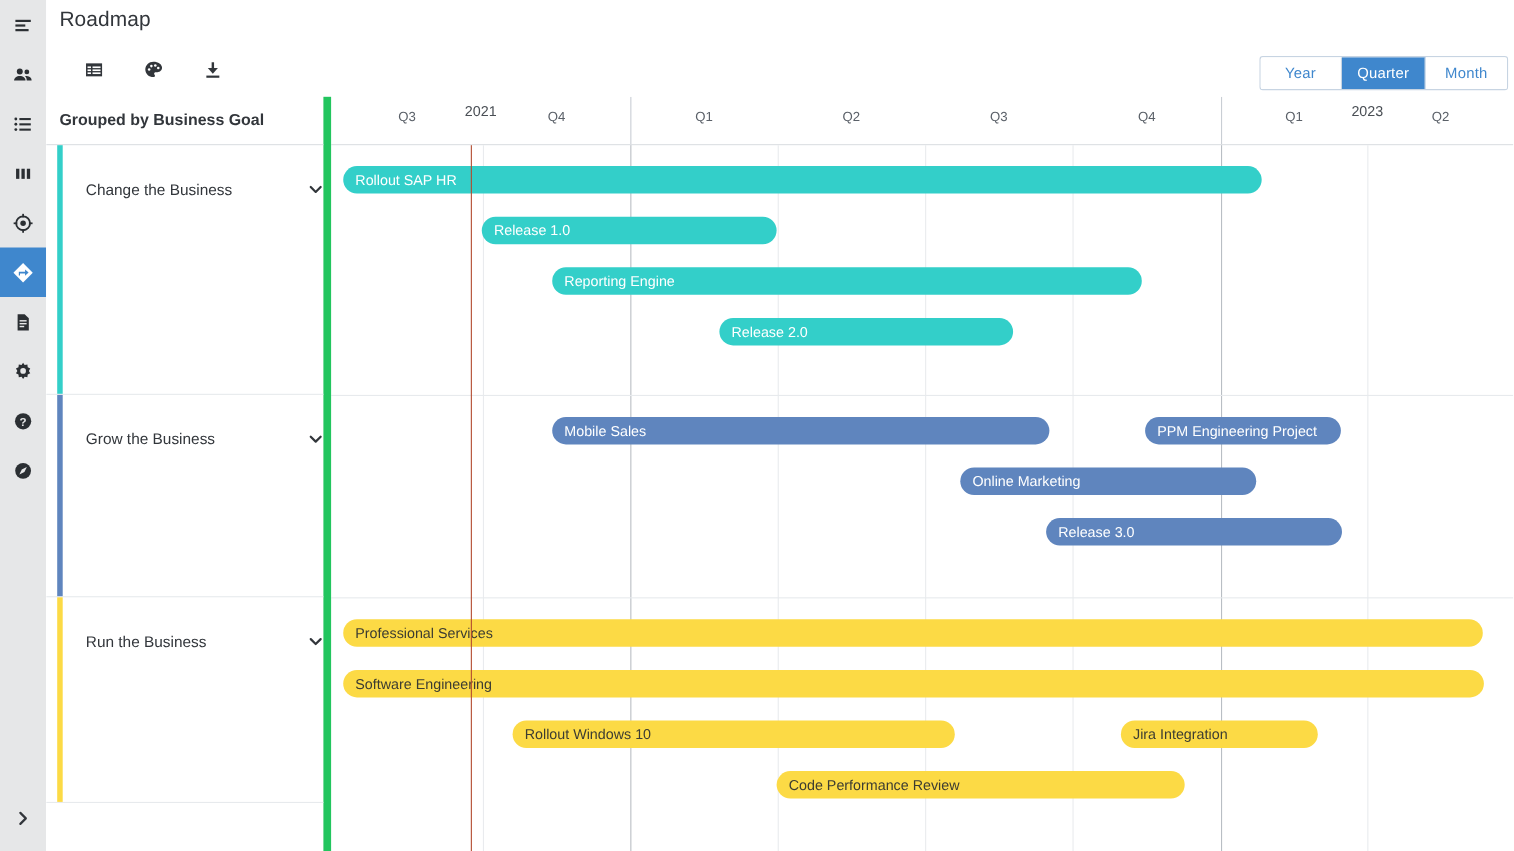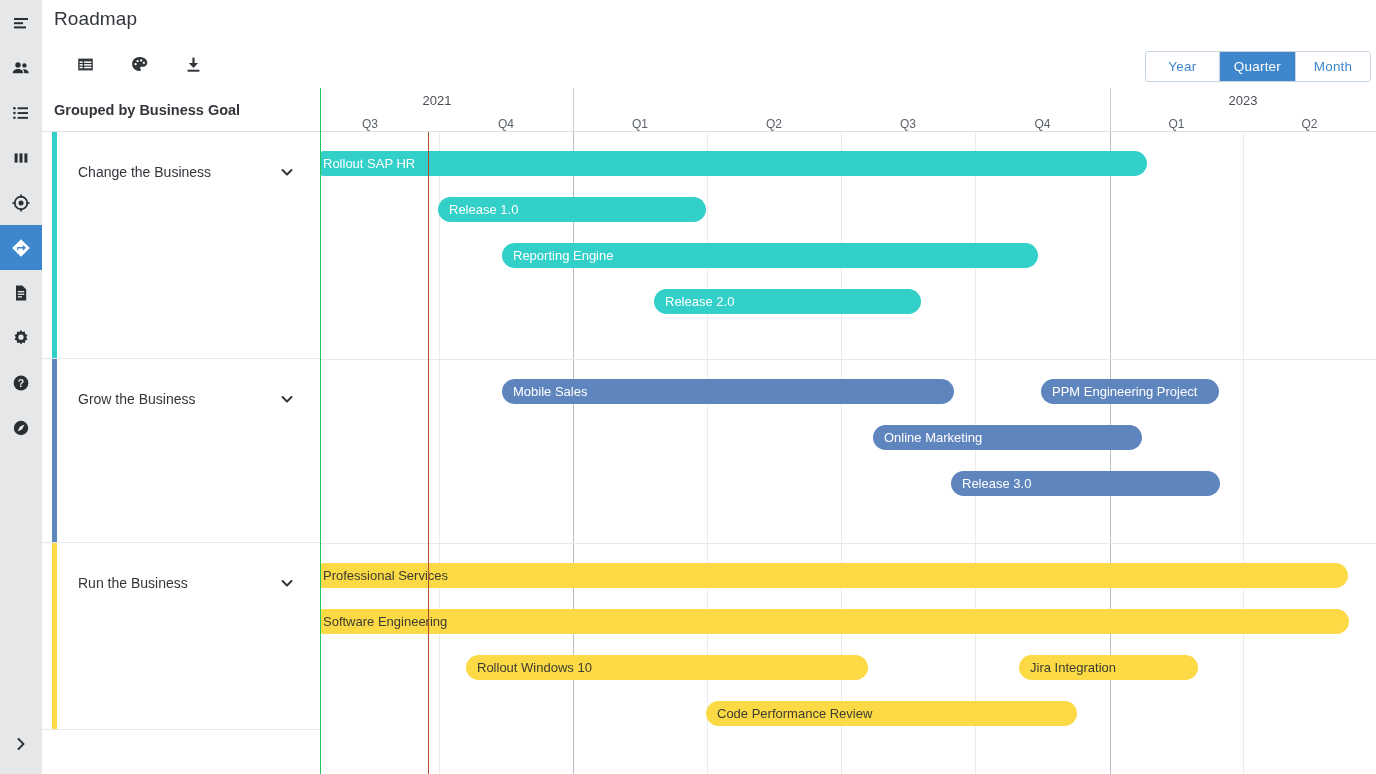"Grouped by Business Goal" .labelcol { border-right: 1px solid #22c55e -> 7px solid #22c55e; width: 279px -> 259px }
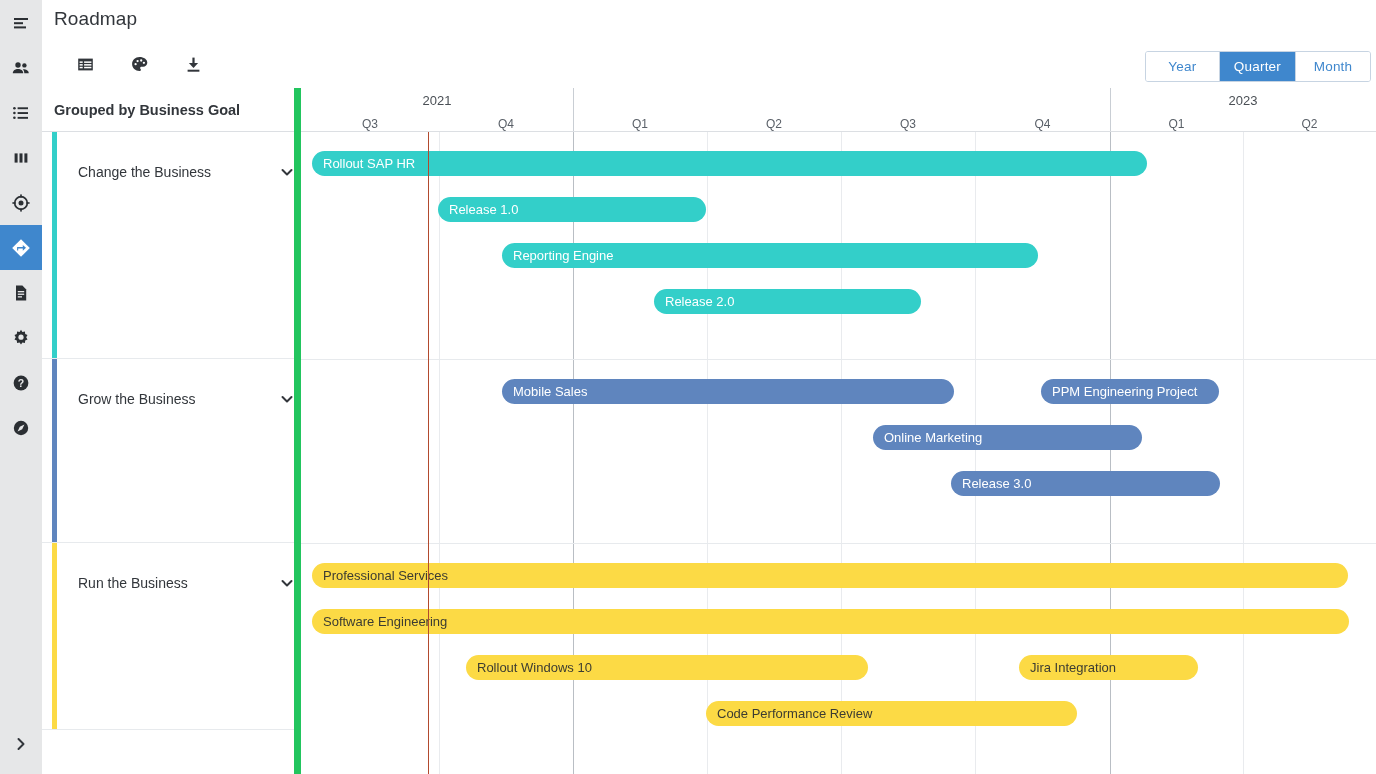"Q3" .th-quarters { top: 26px -> 8px }
